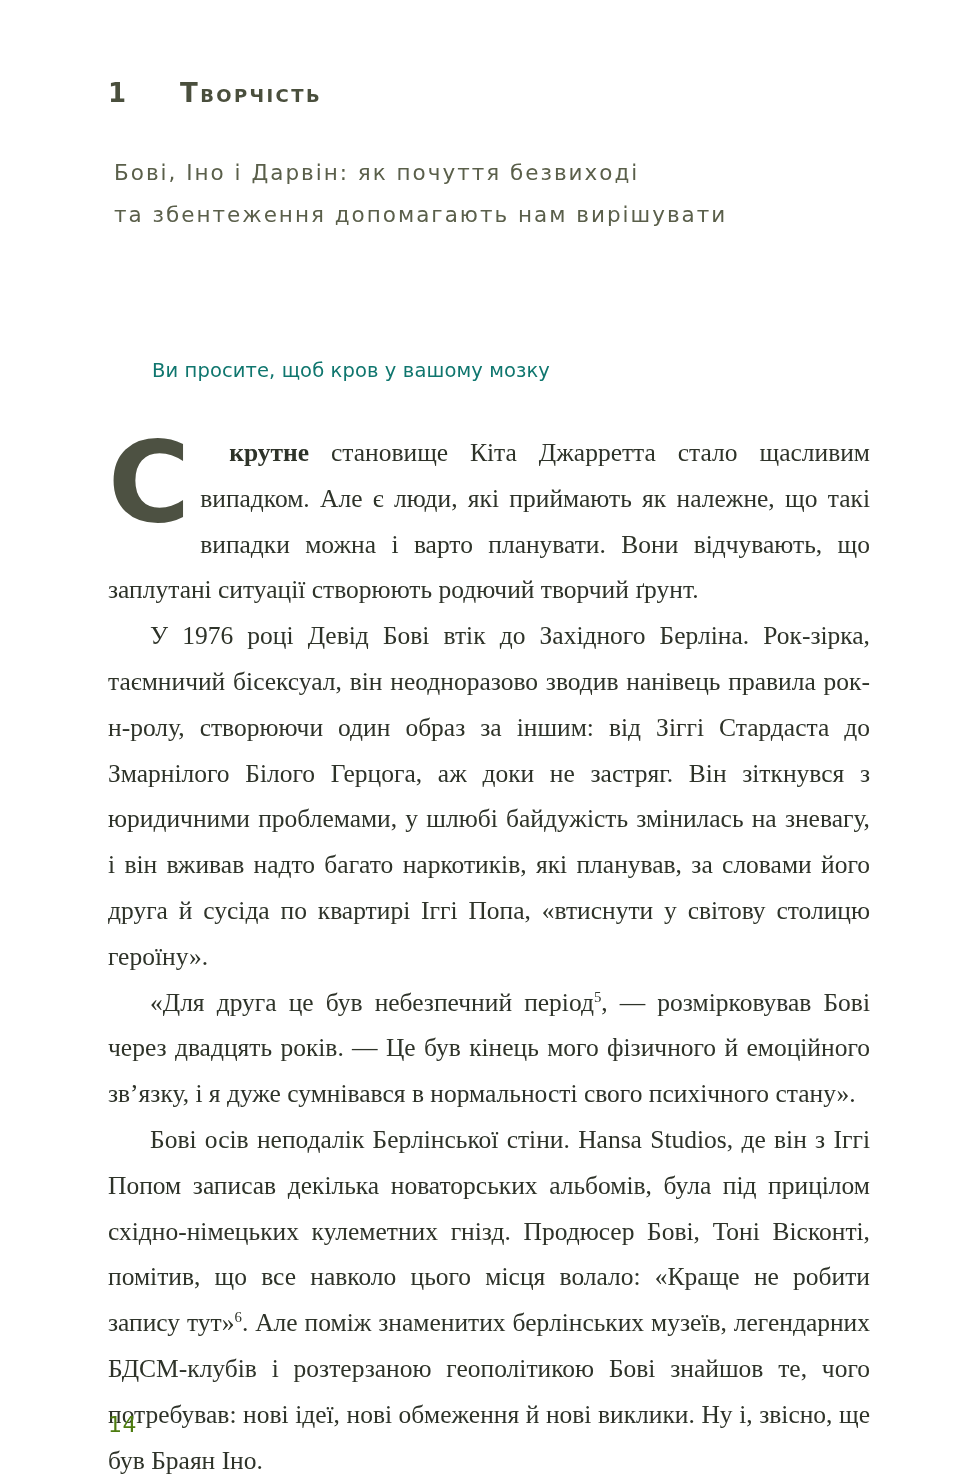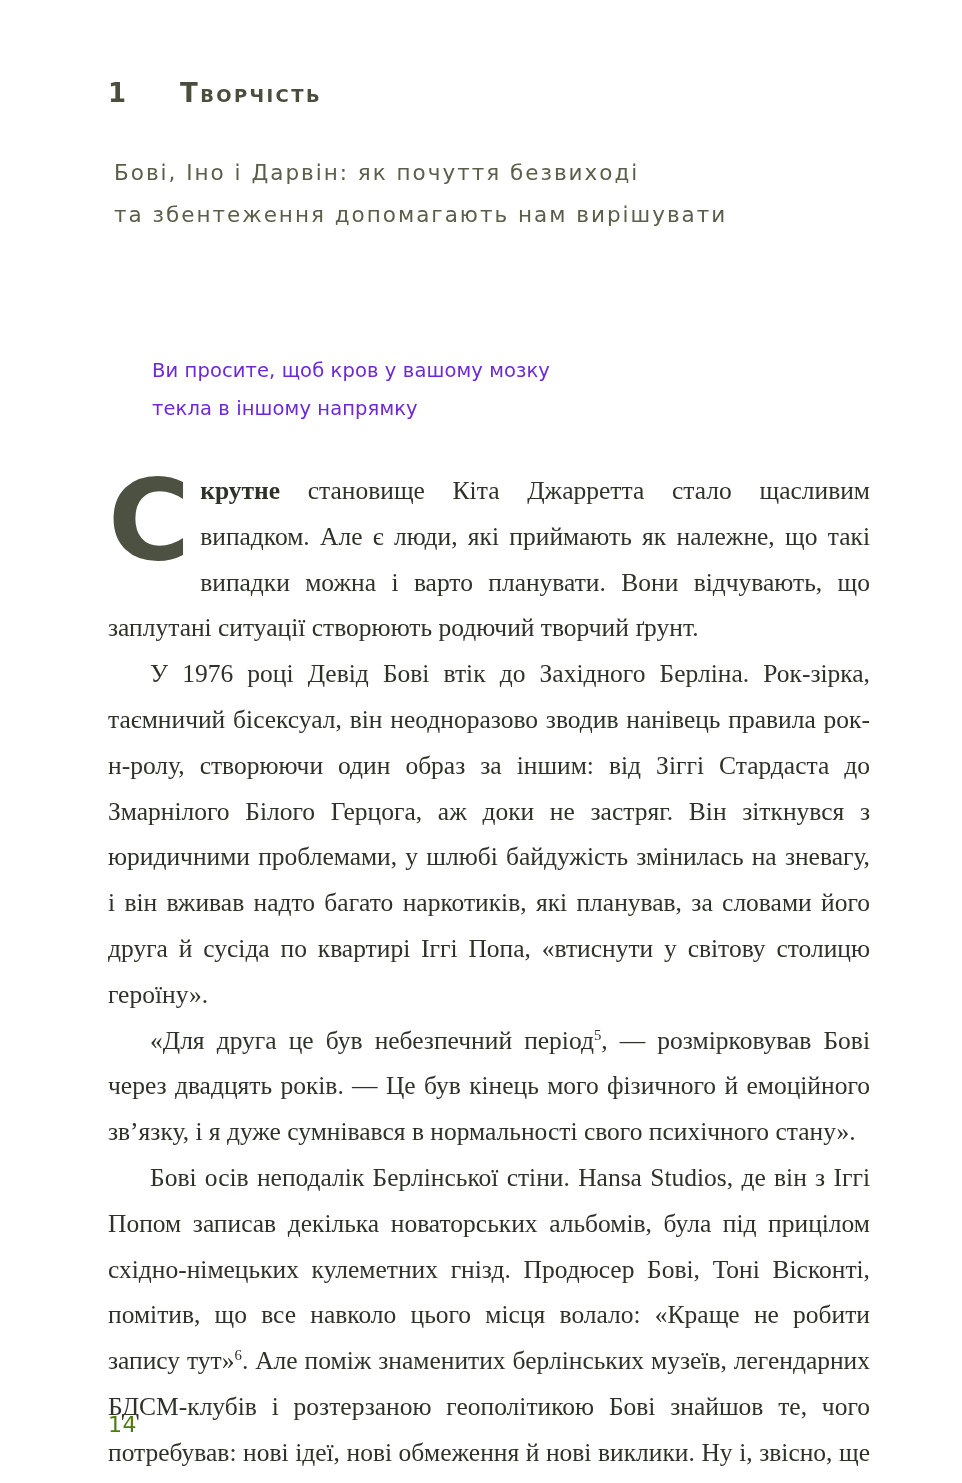"Ви просите, щоб кров у" .epigraph { color: #6d28d9 -> #0f766e }
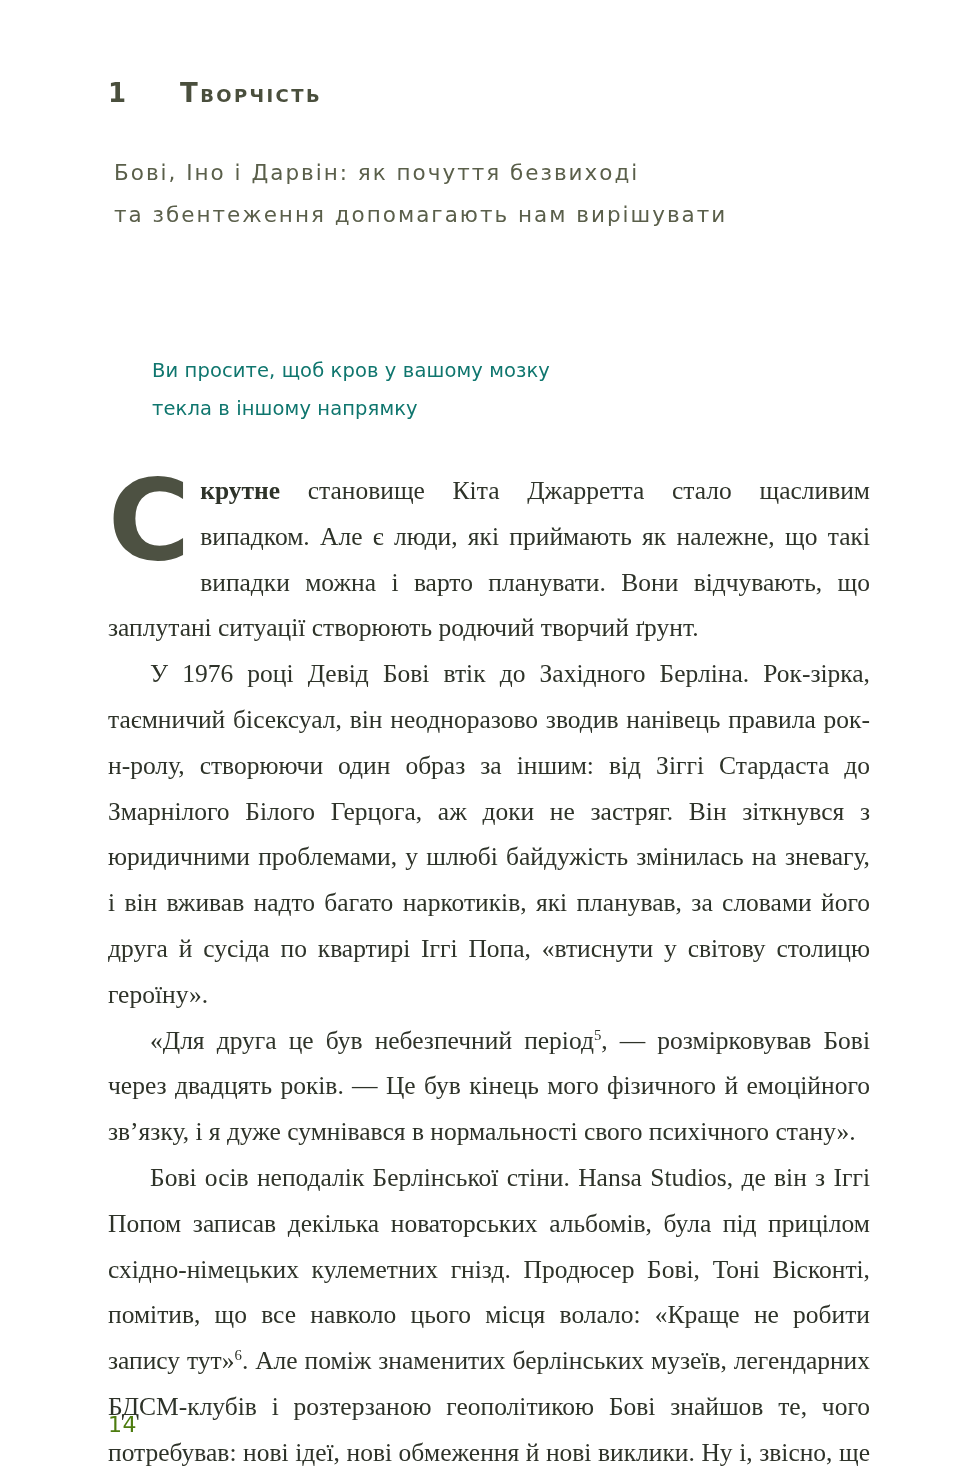"текла в іншому напрямку" span.epi-line { html: <span>текла в іншому напрямку</span> -> none }
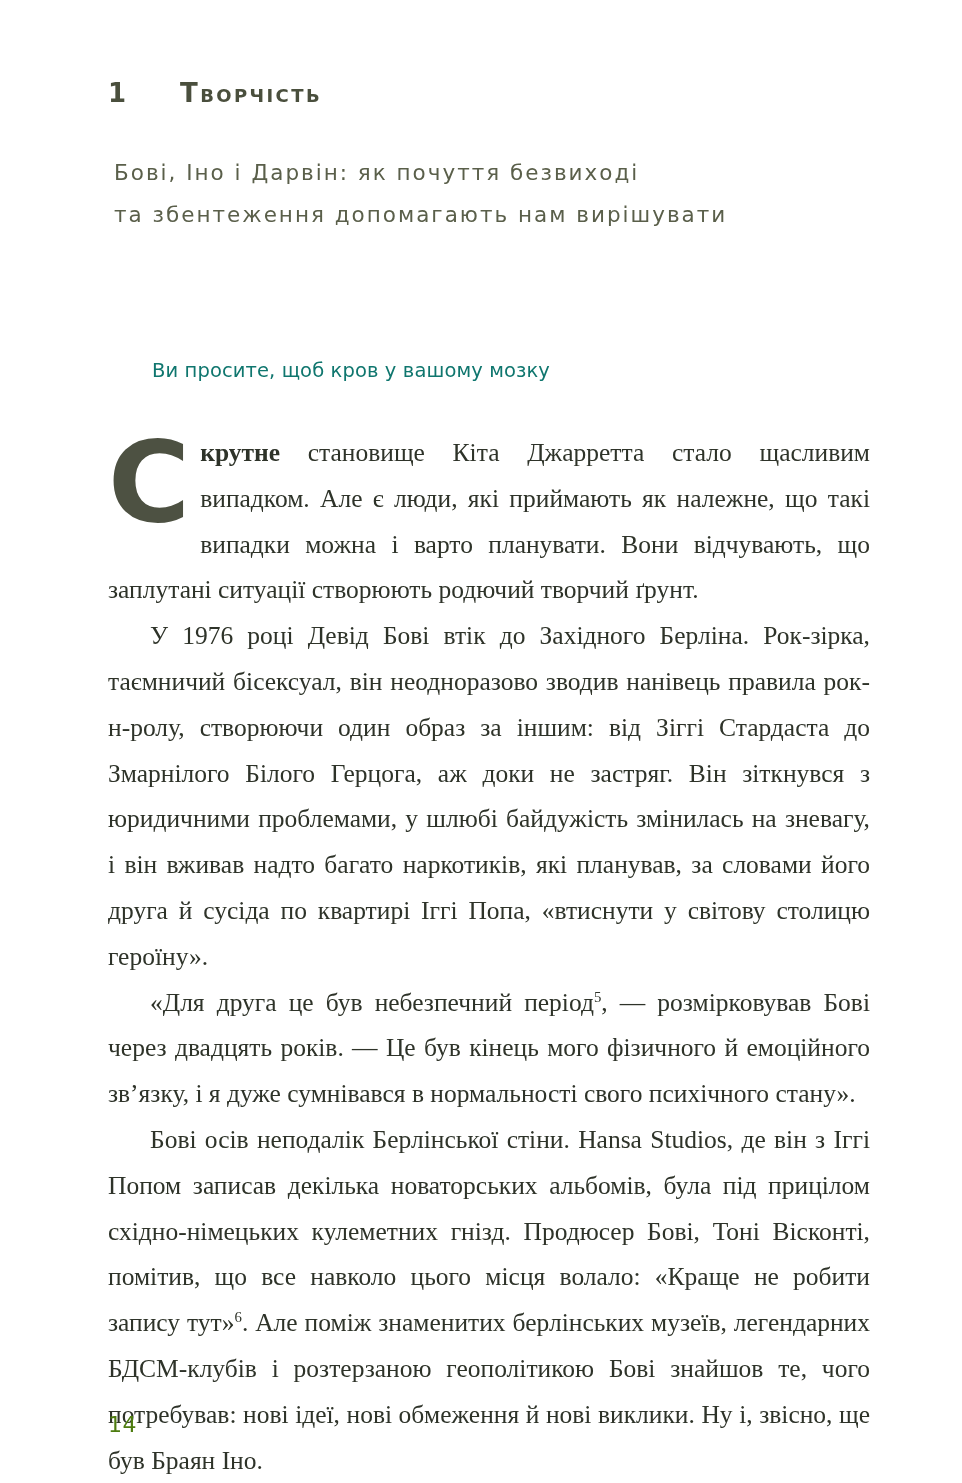"крутне" .lead-bold { margin-left: none -> 29px }
